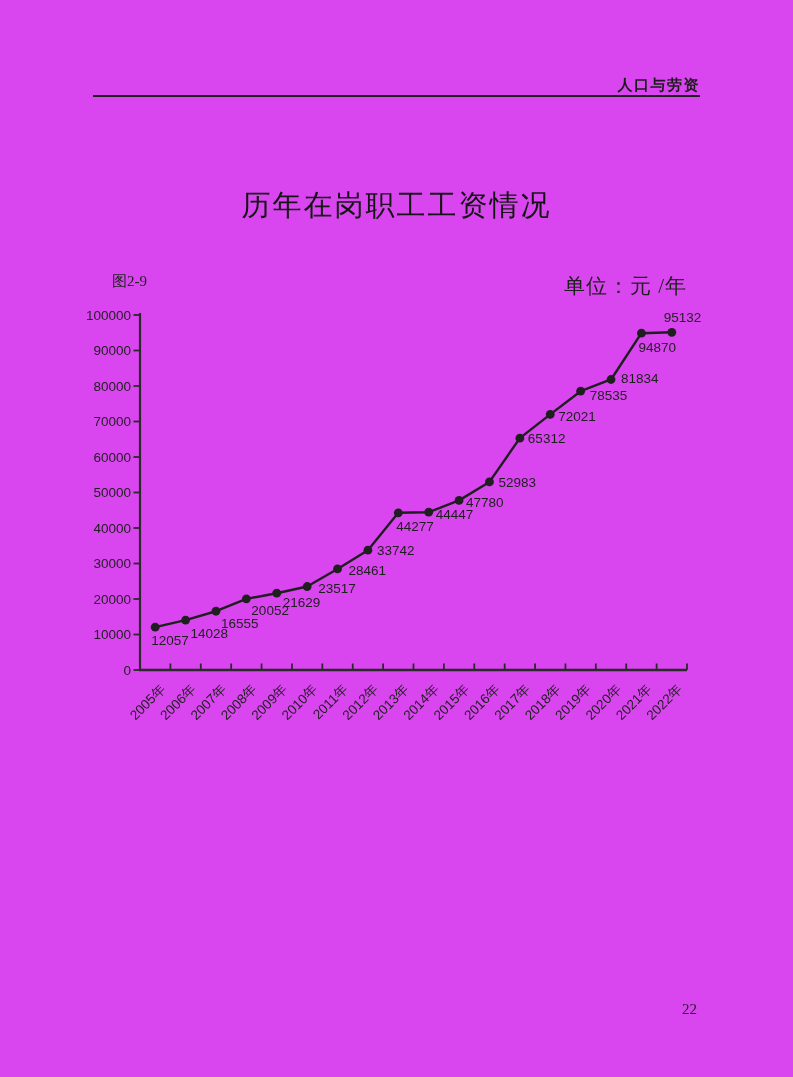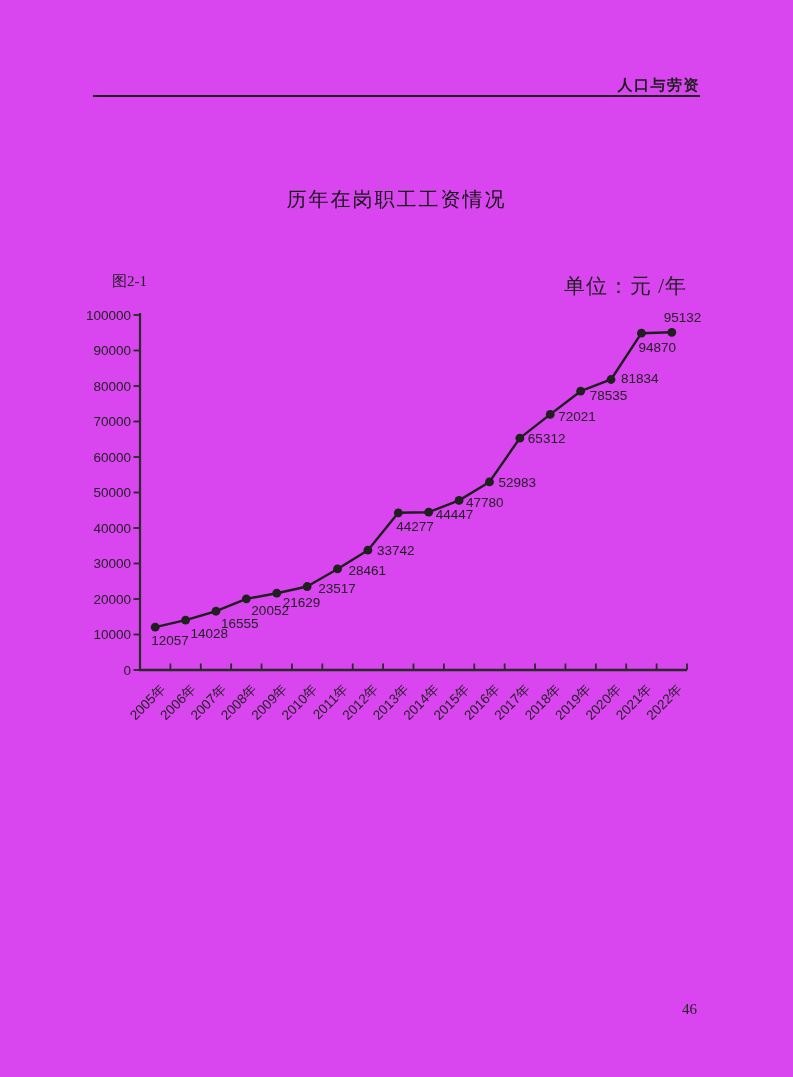"历年在岗职工工资情况" .chart-title { font-size: 20px -> 29px }
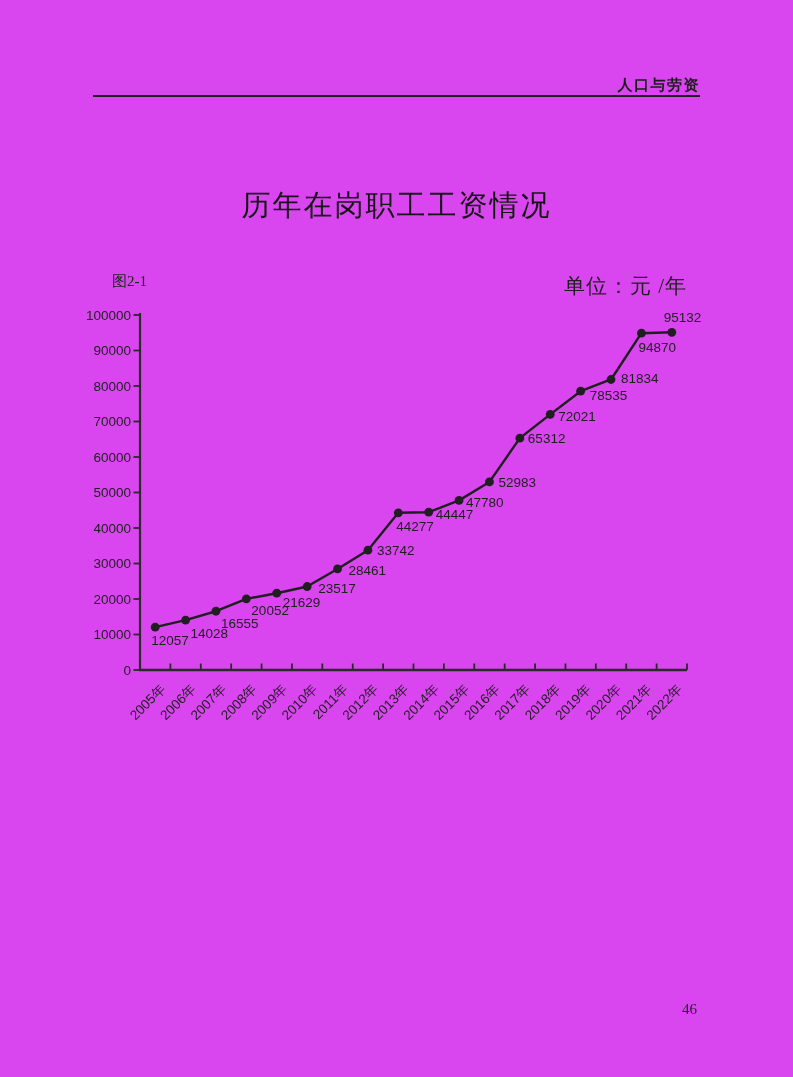"图2-1" span.fig-label { text: 2-1 -> 2-9 }
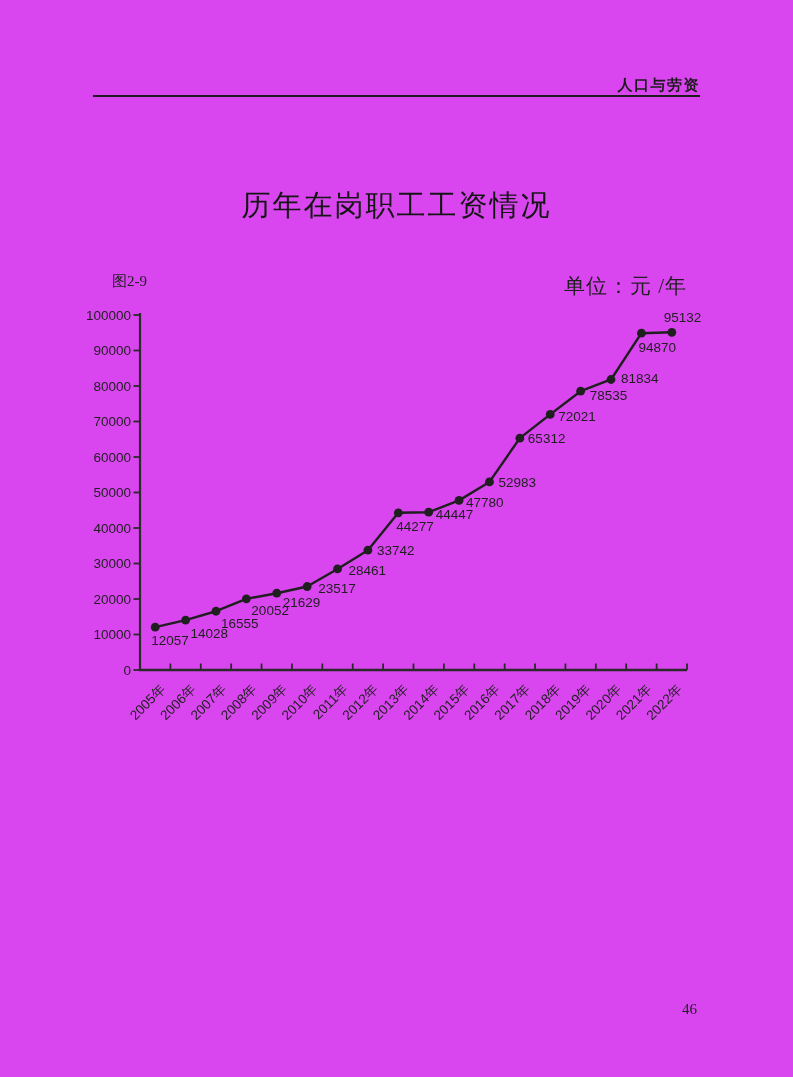"46" span.page-number { text: 46 -> 22 }
